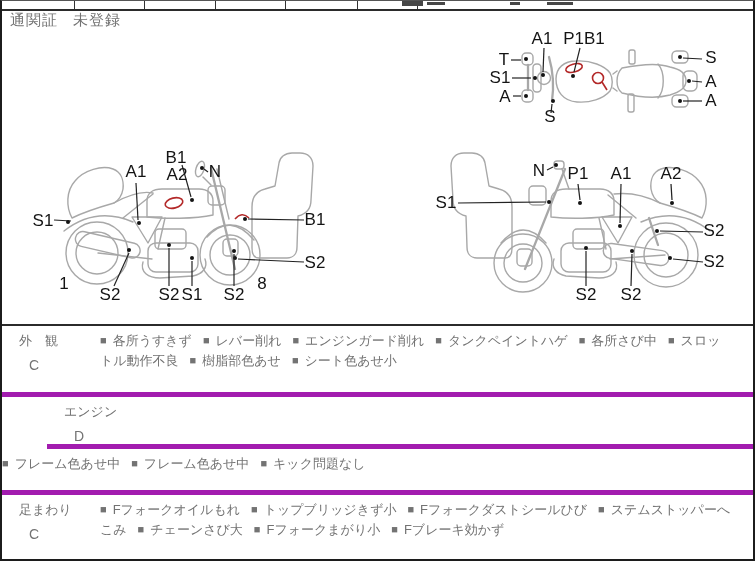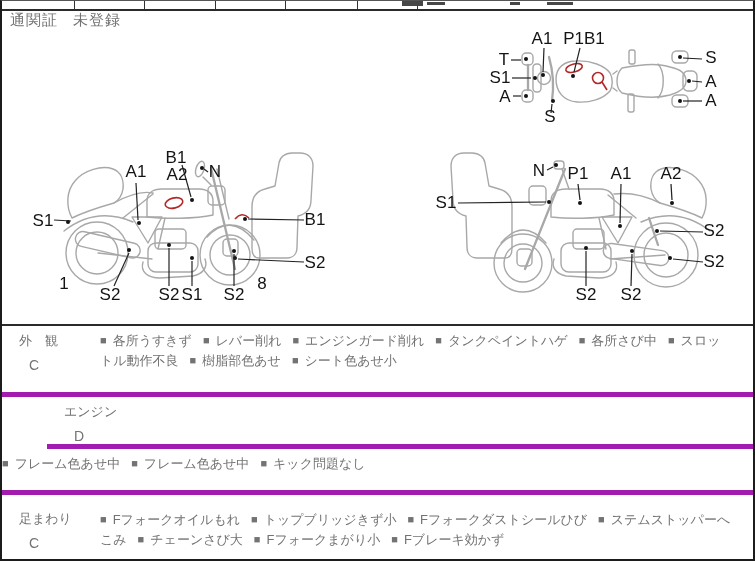"足まわり" .t-row.last { align-items: center -> none }
